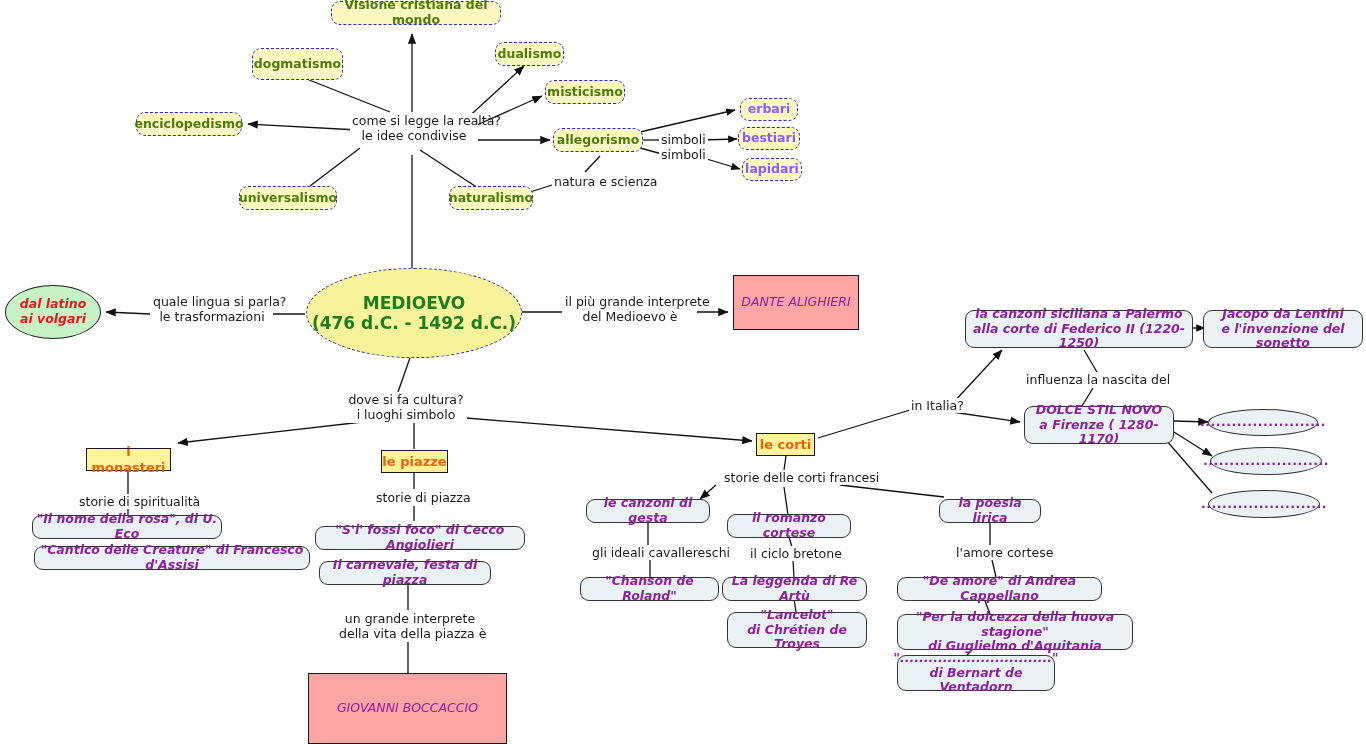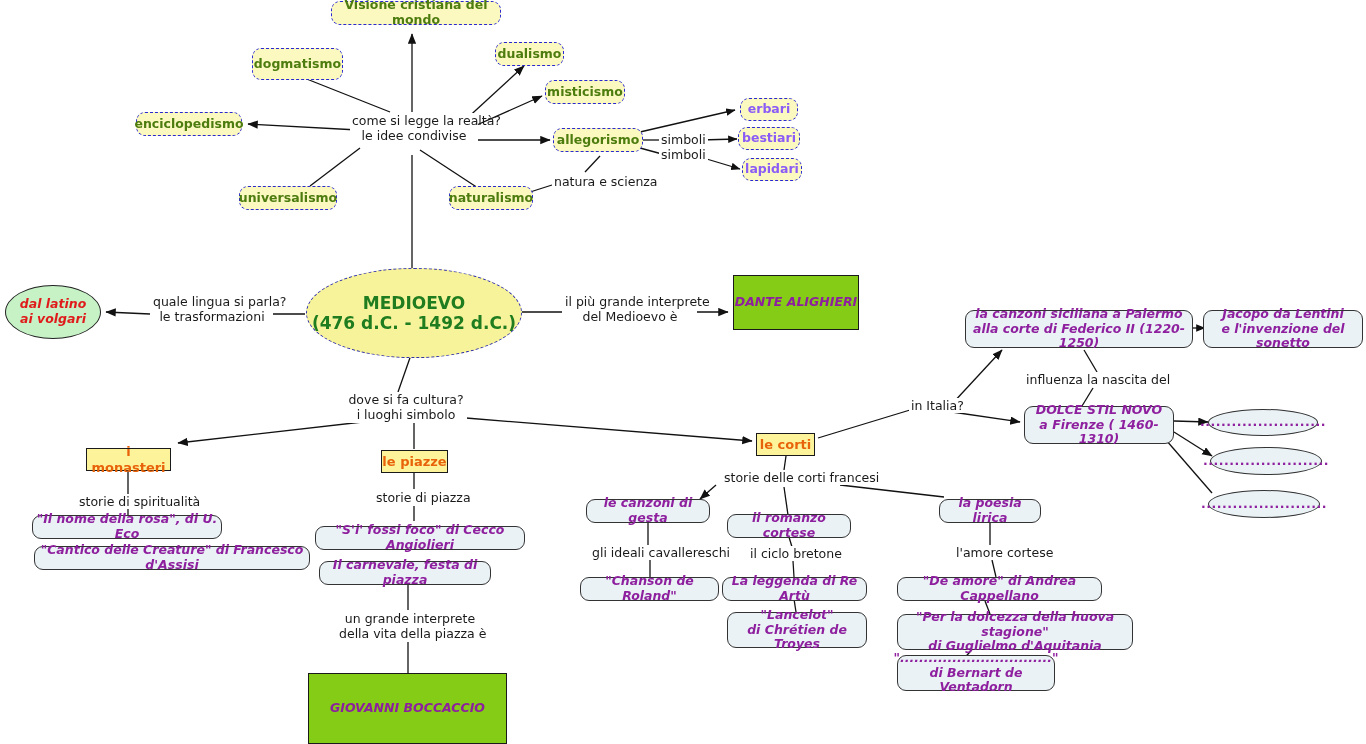"DANTE ALIGHIERI" .b-square { background: #84cc16 -> #fca5a5; font-weight: bold -> normal }
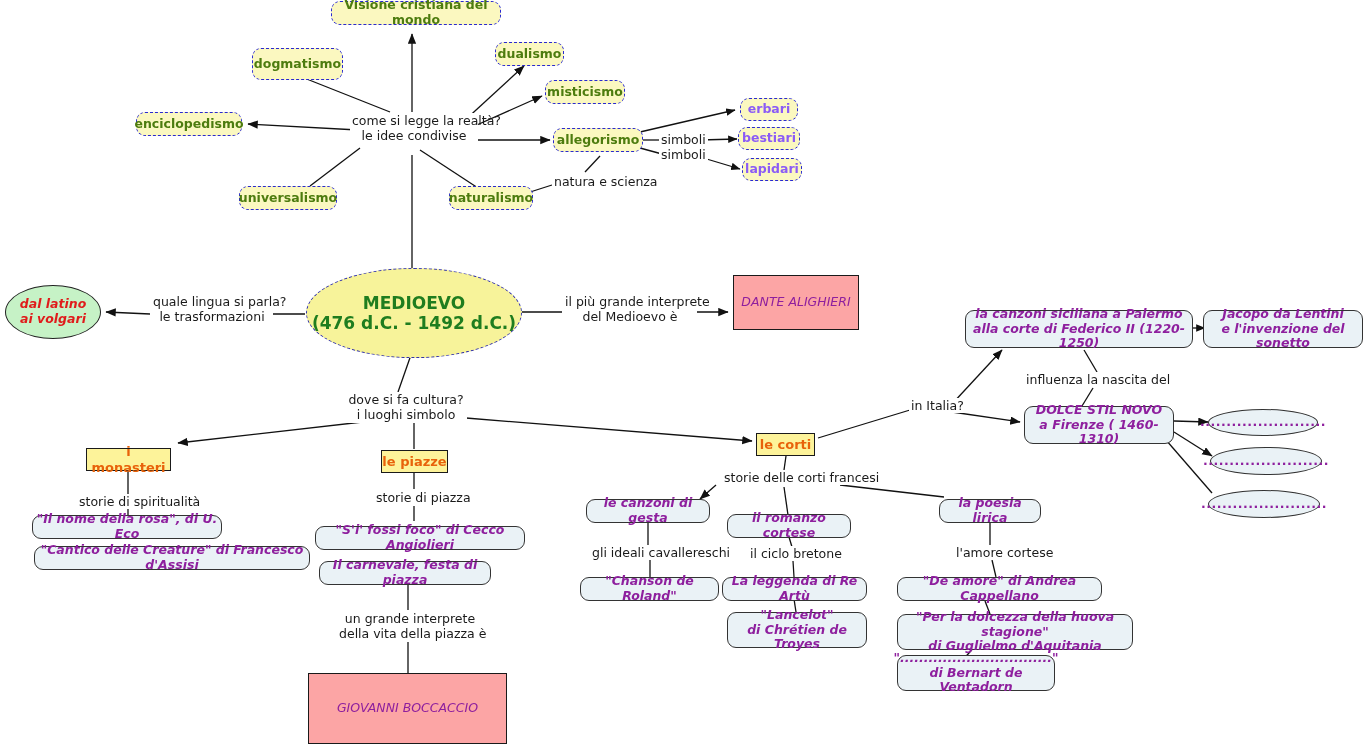"a Firenze ( 1460-1310)" div { text: 1460-1310 -> 1280-1170 }
